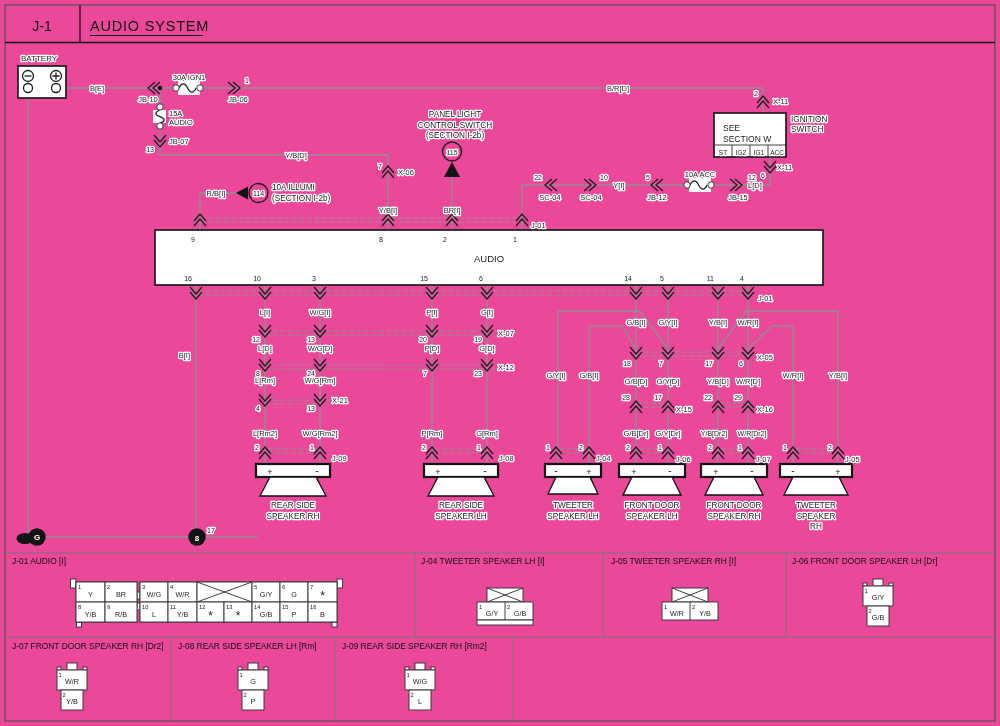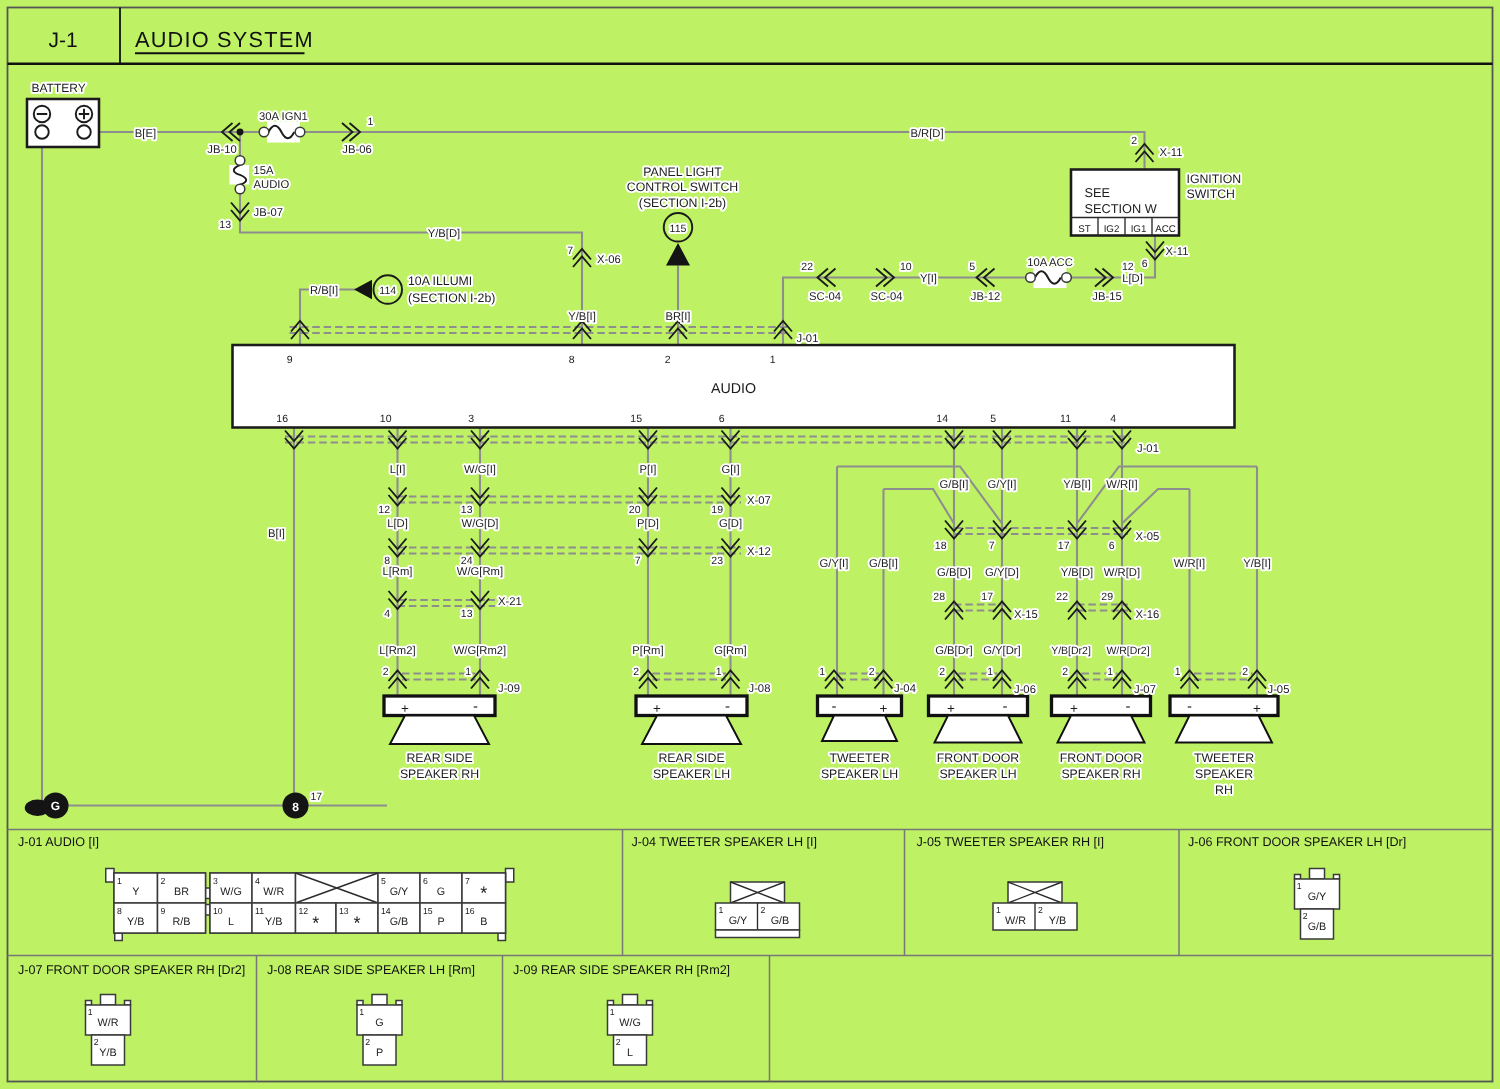"J-1" .stage { background: #bef264 -> #ec4899 }
